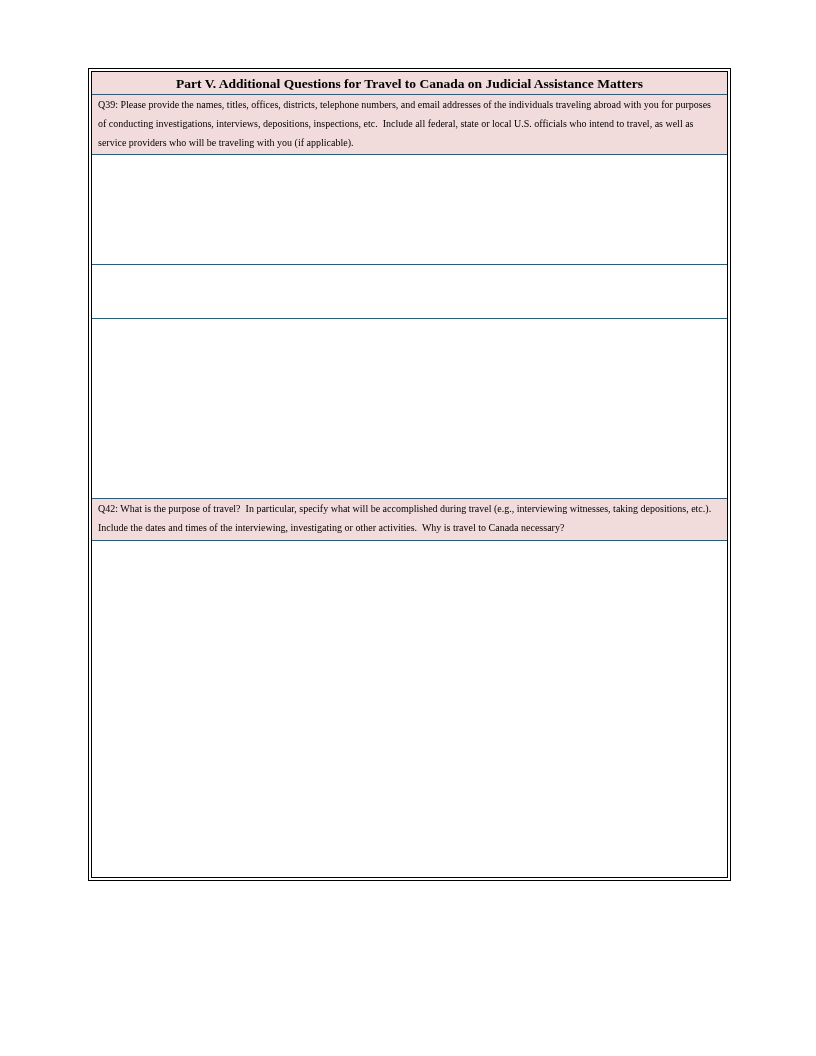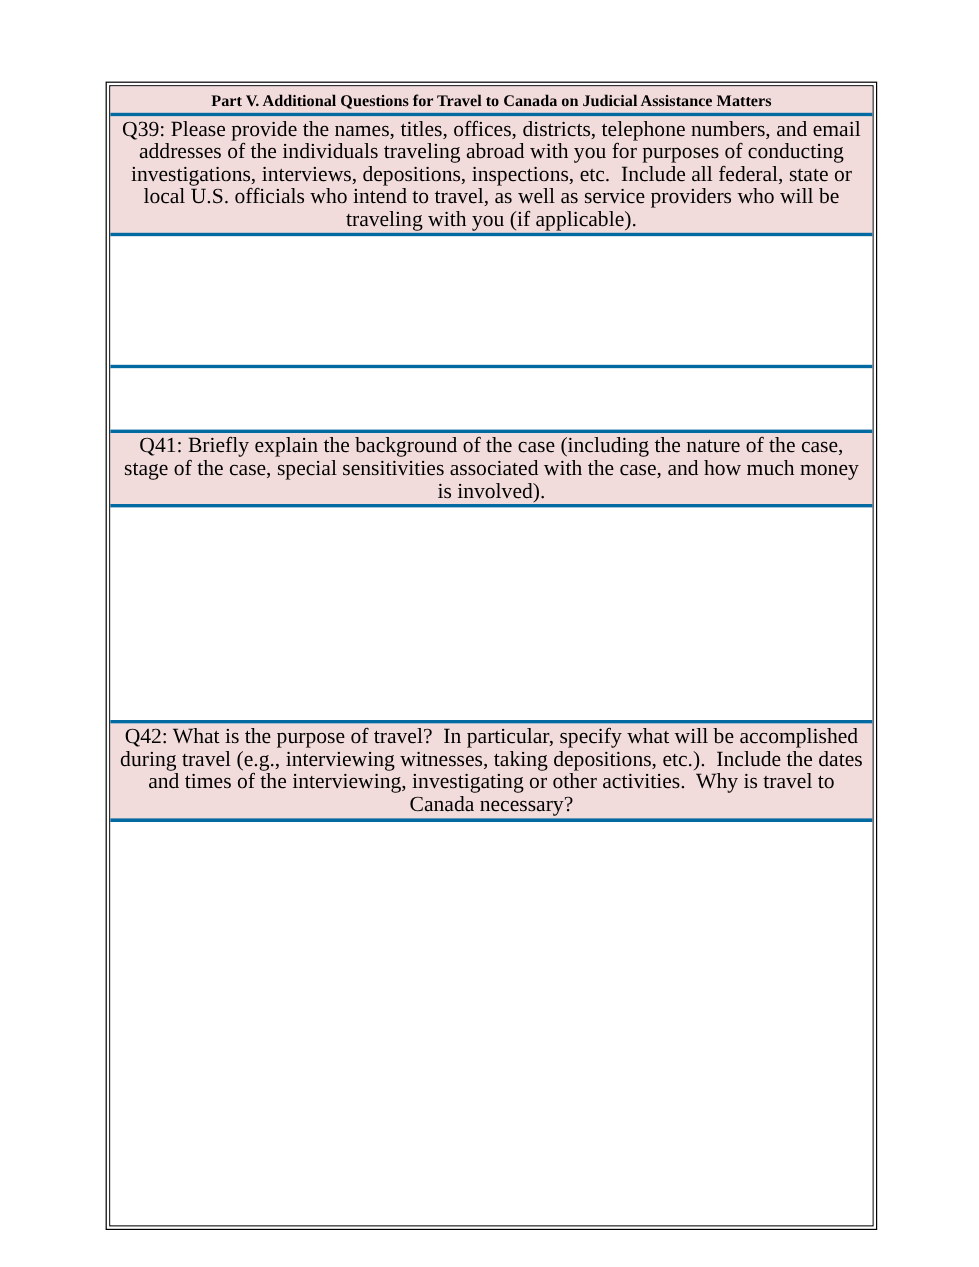"Part V. Additional Questions for" .row { border-bottom: 3px solid #0369a1 -> 1px solid #0369a1 }
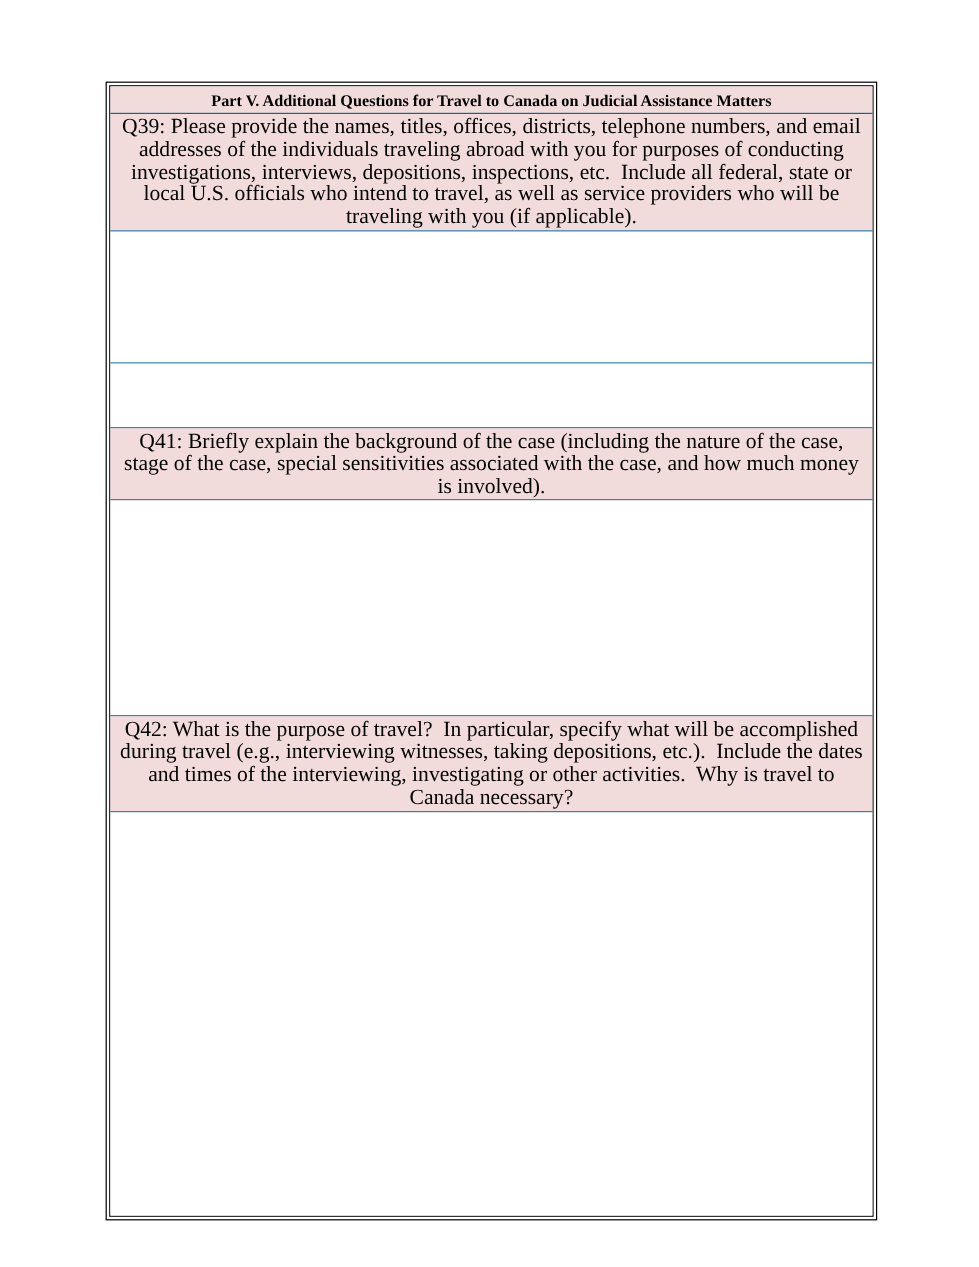"Q39: Please provide the names," .q-header { font-size: 18px -> 10px; text-align: center -> none }
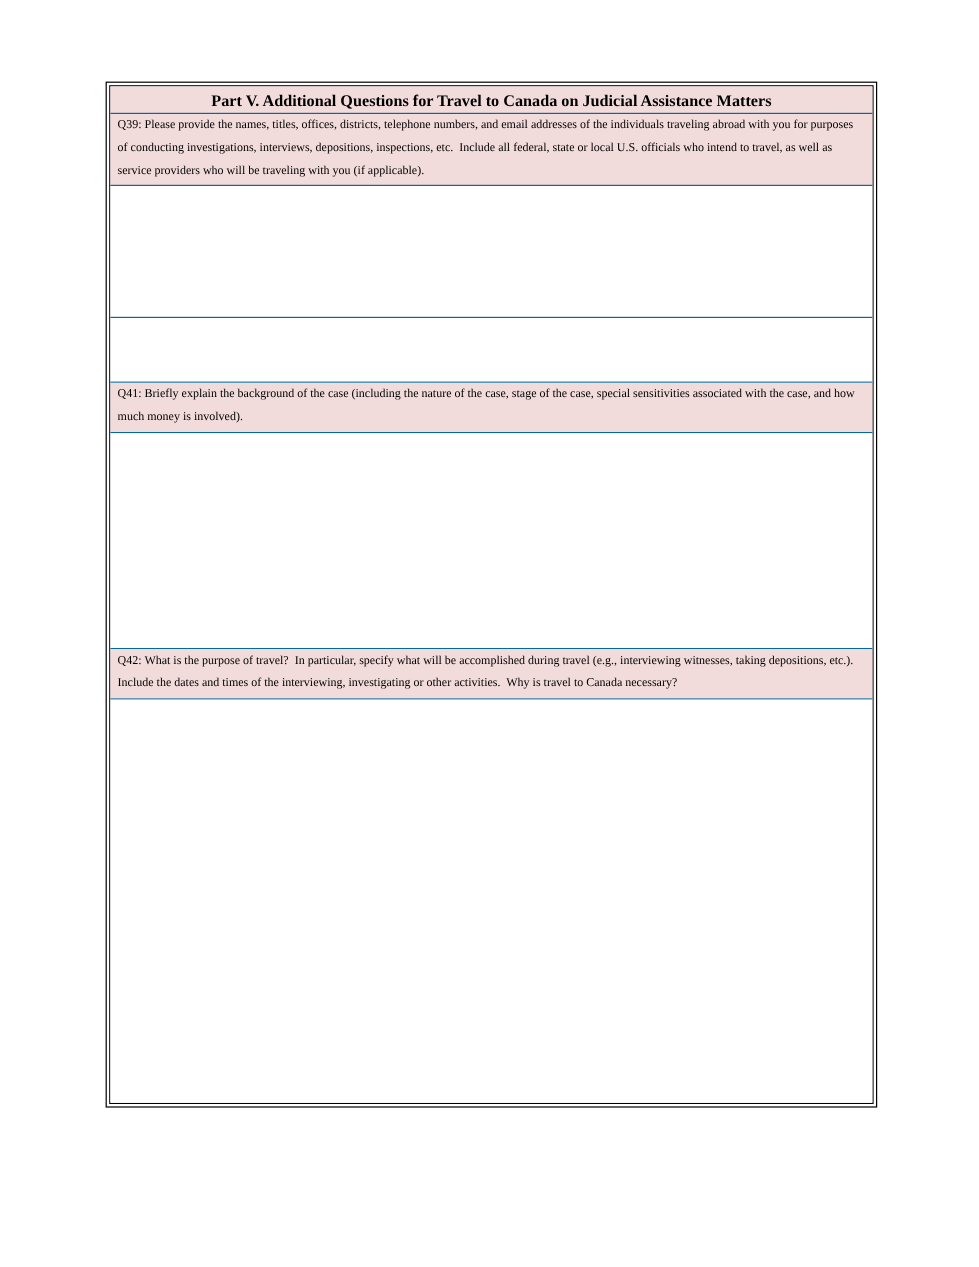"Q41: Briefly explain the background" div.row { html: <div>Q41: Briefly explain the background of the case (including the nature of the case, stage of the case, special sensitivities associated with the case, and how much money is involved).</div> -> none }
